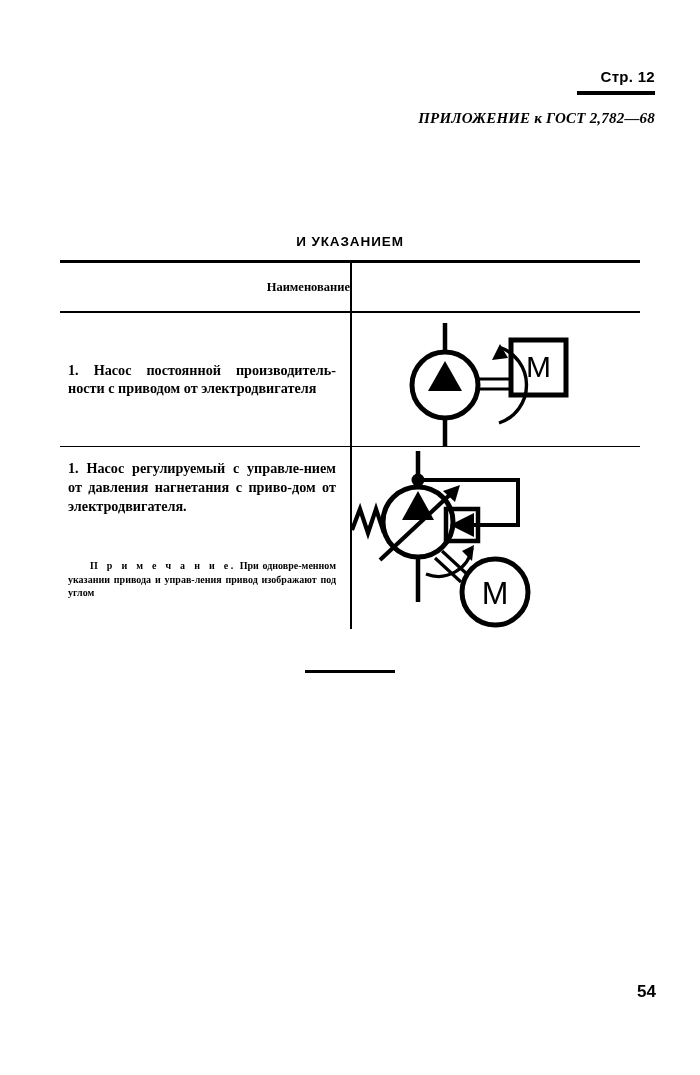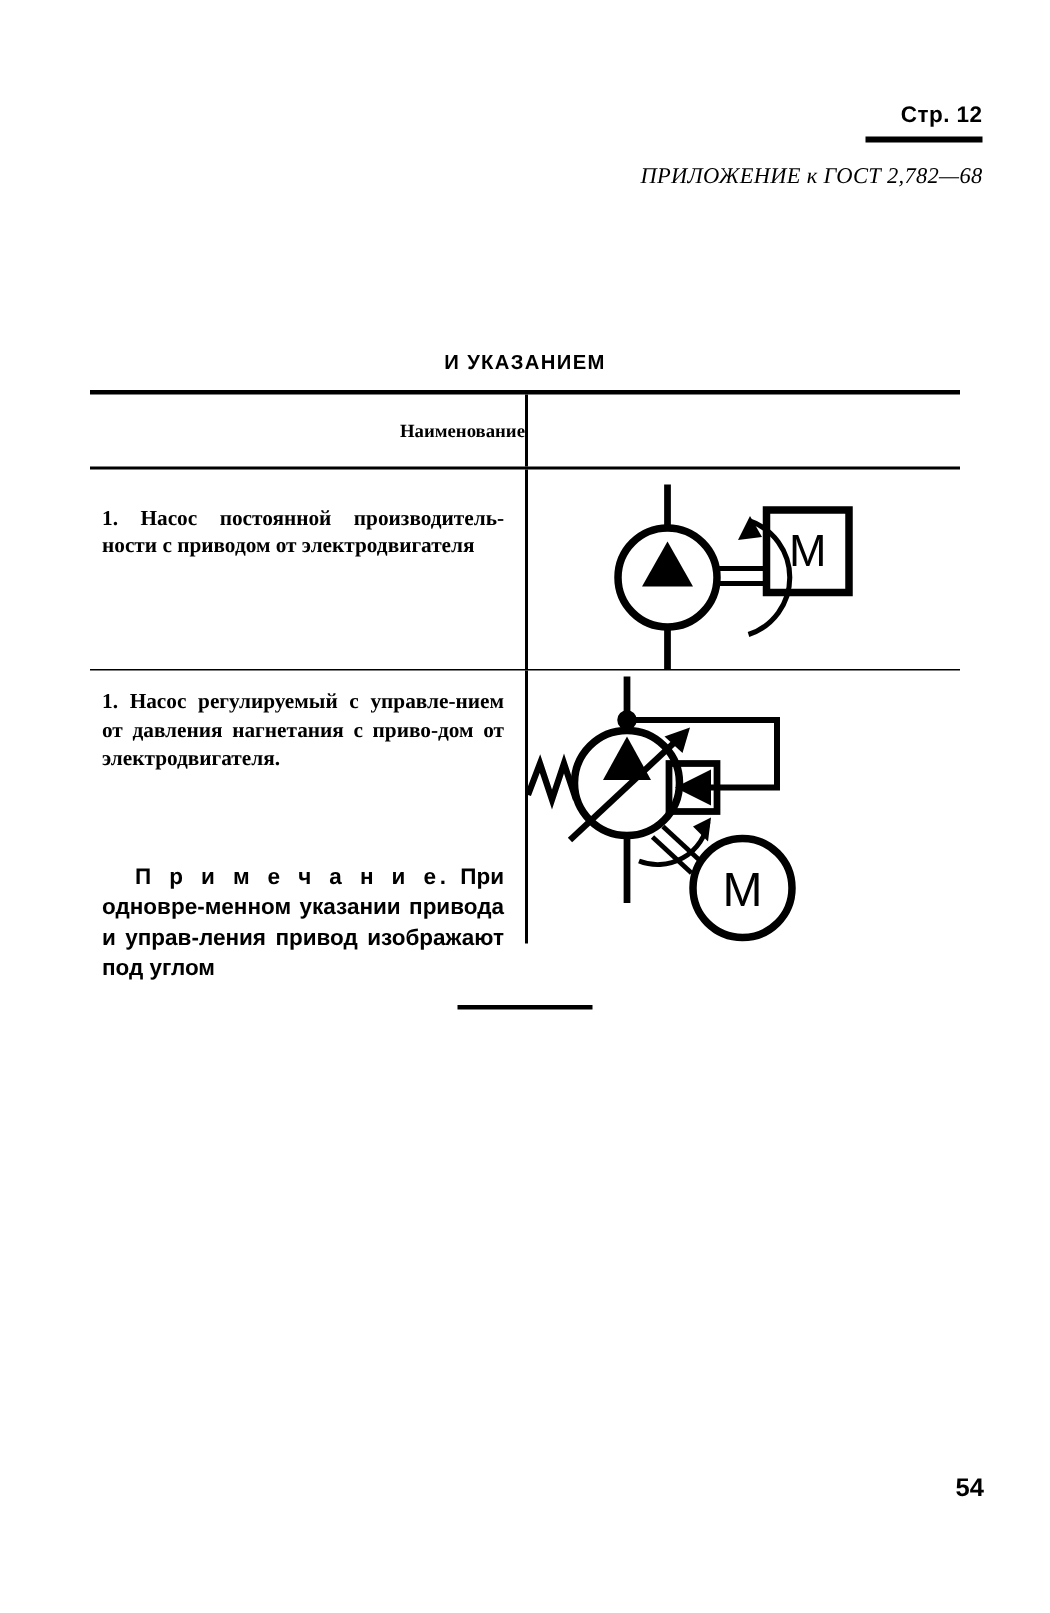"ПРИЛОЖЕНИЕ к ГОСТ 2,782—68" .standard-ref { font-weight: normal -> bold }
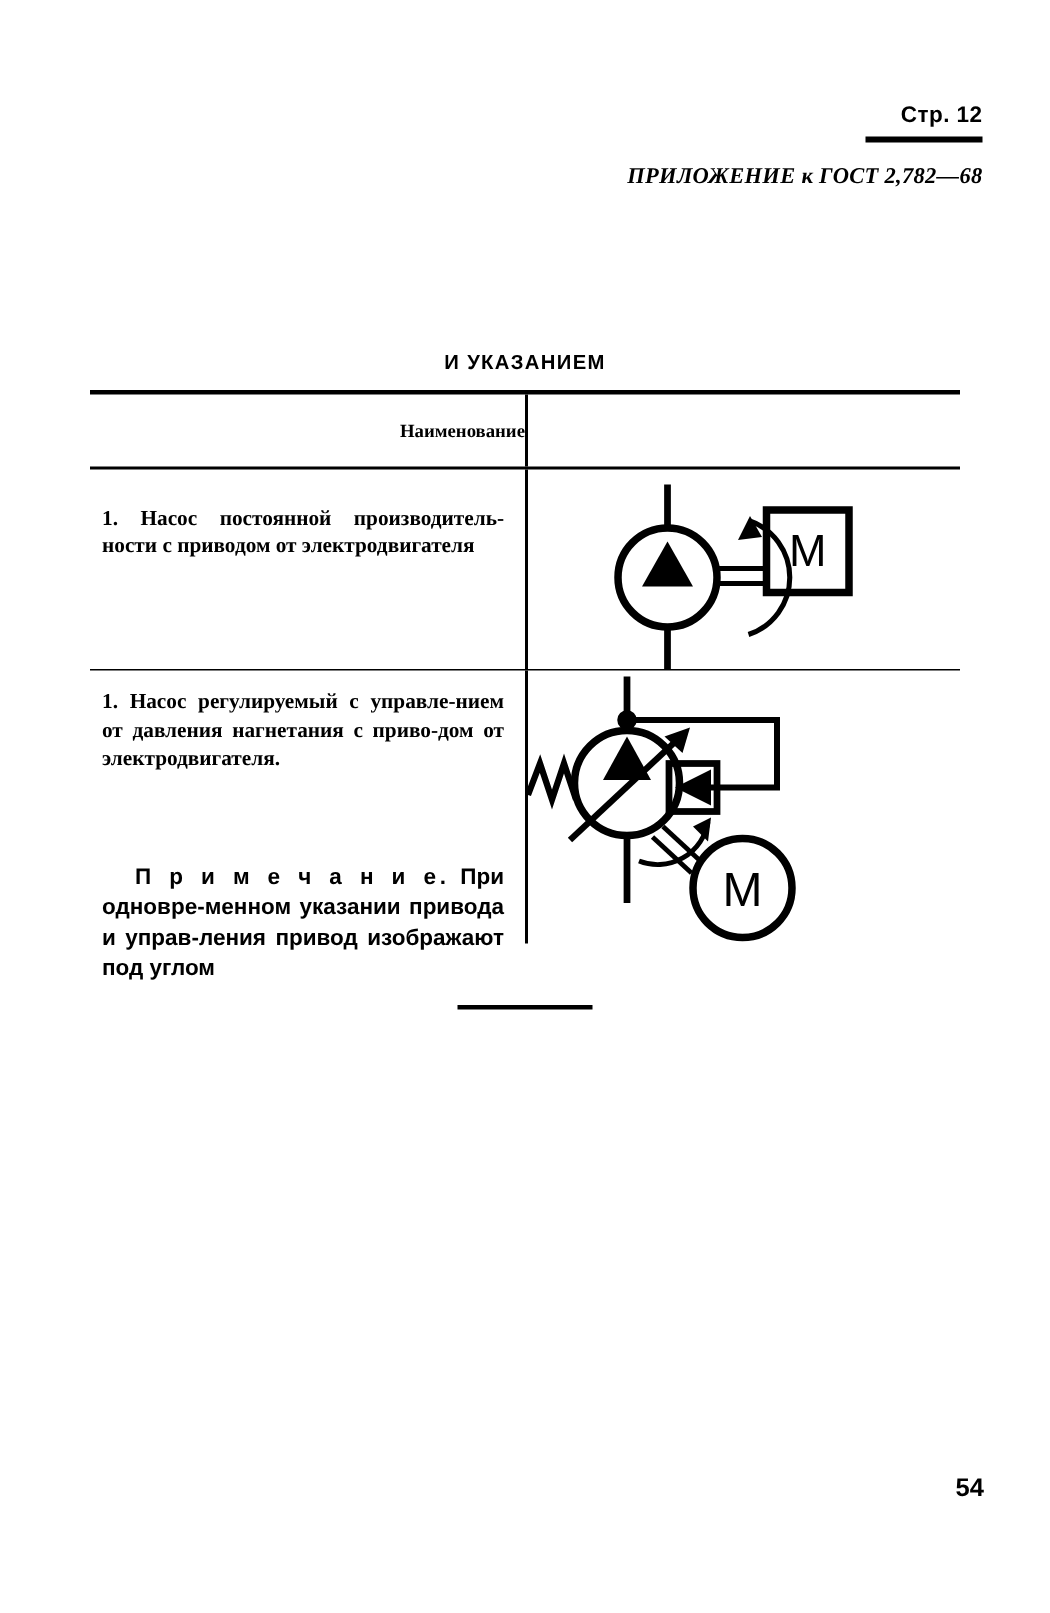"1. Насос постоянной производитель-ности" .item-1 { padding-top: 24px -> 48px }
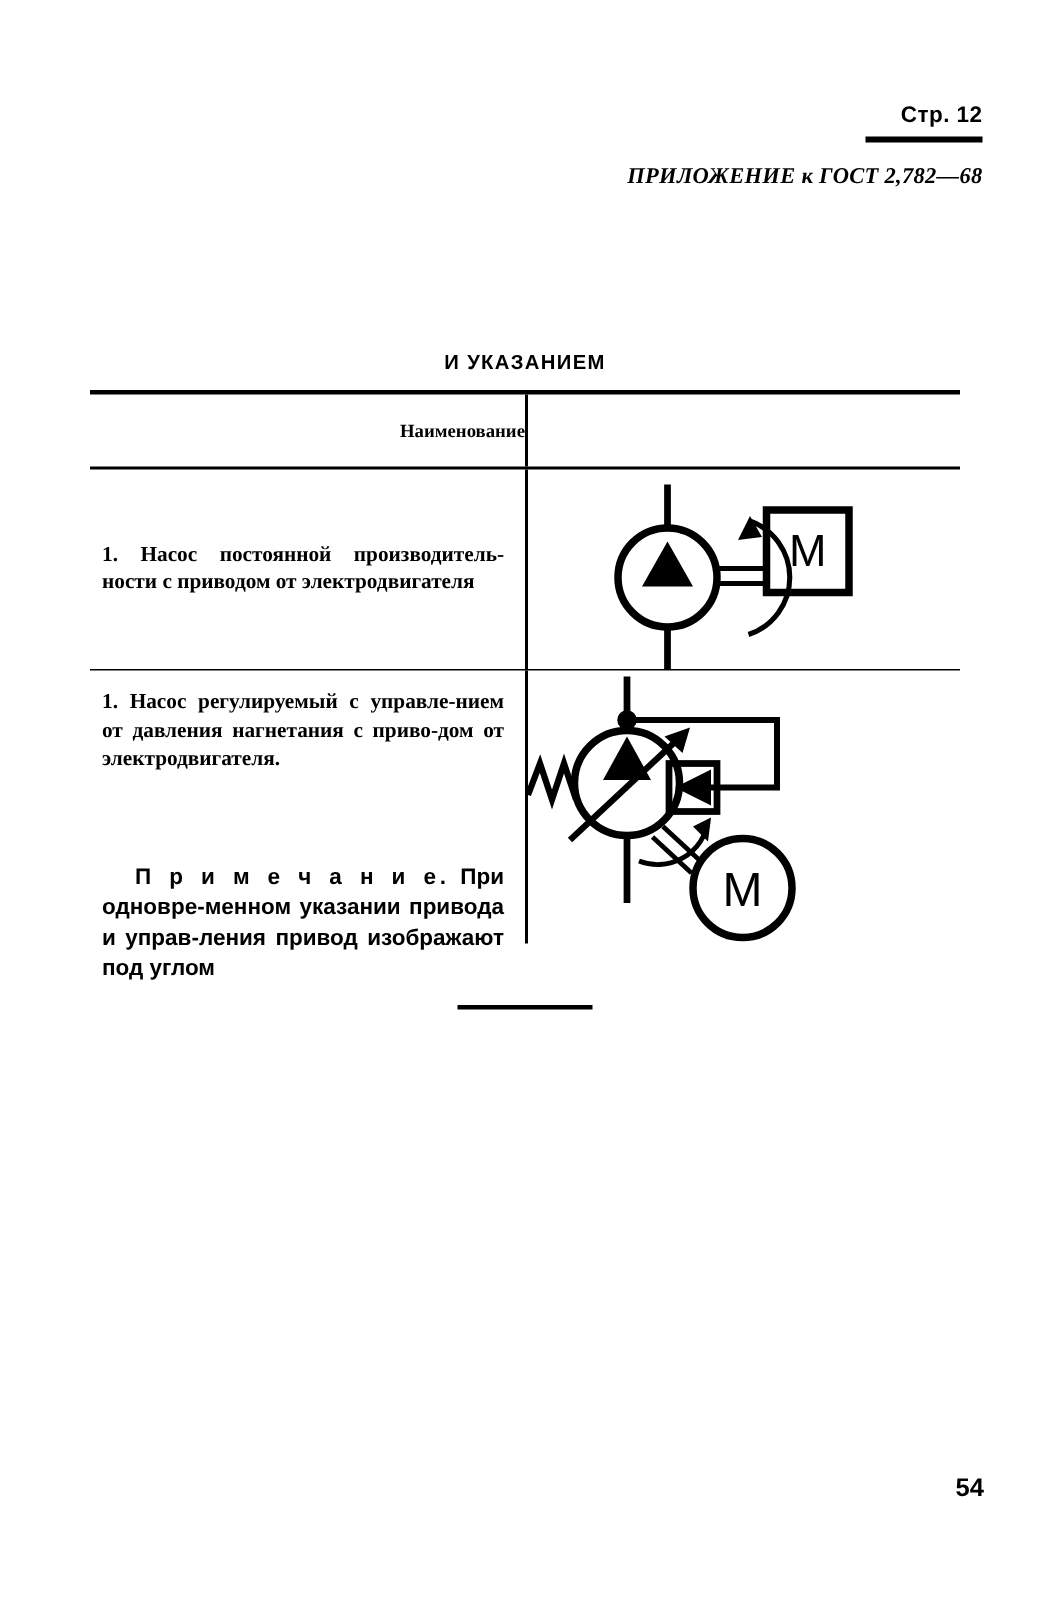"П р и м е" .note { font-family: Liberation Sans, sans-serif -> Liberation Serif, serif; font-size: 15px -> 10px; margin-top: 60px -> 44px }
